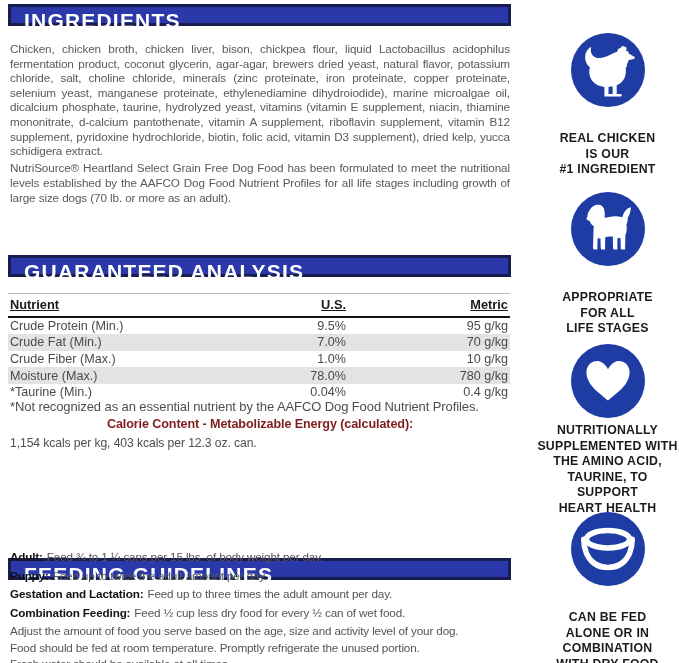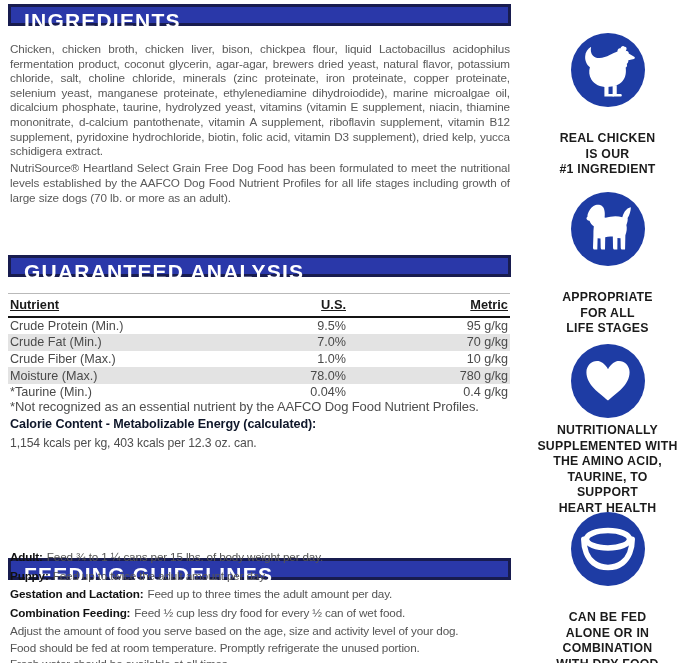"Calorie Content - Metabolizable Energy" #calorie-title { color: #0f172a -> #7f1d1d; text-align: none -> center }
